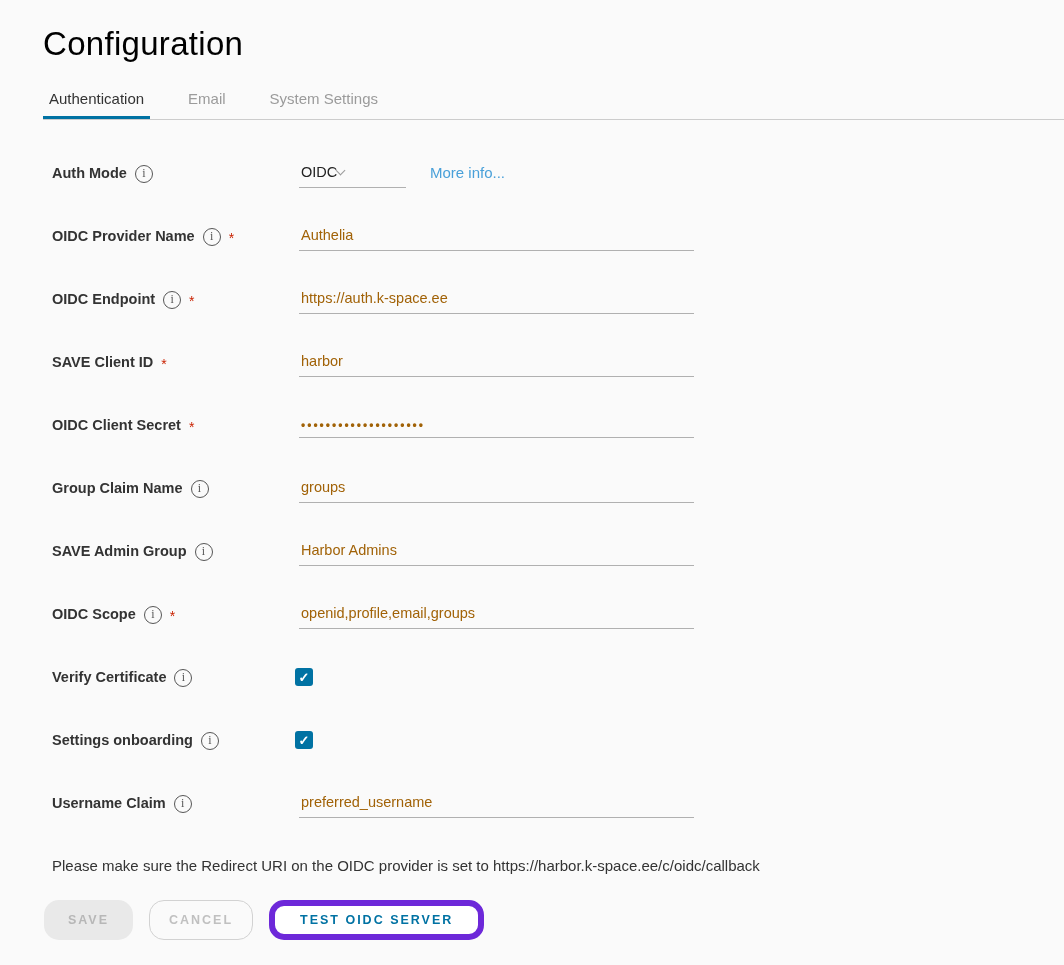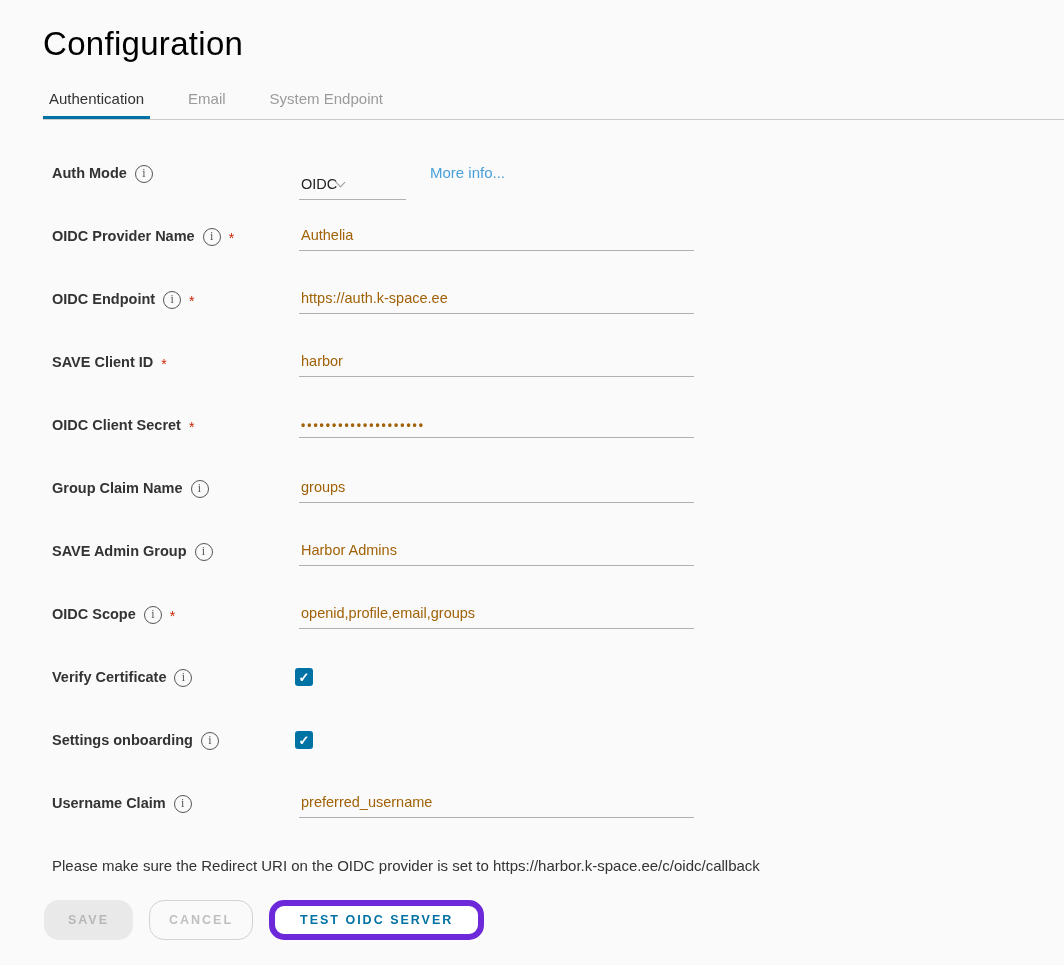"System Endpoint" div.tab { text: Endpoint -> Settings }
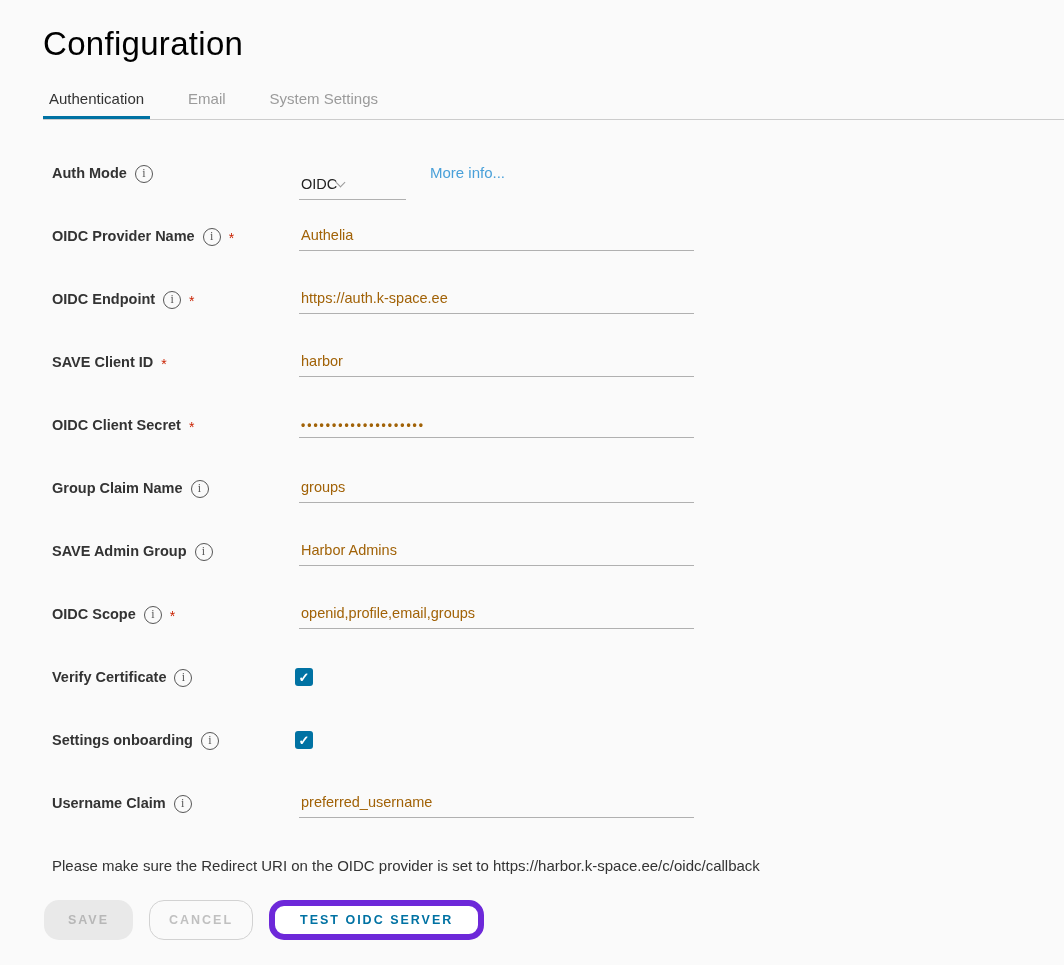"OIDC" .select-box { margin-top: 12px -> none }
